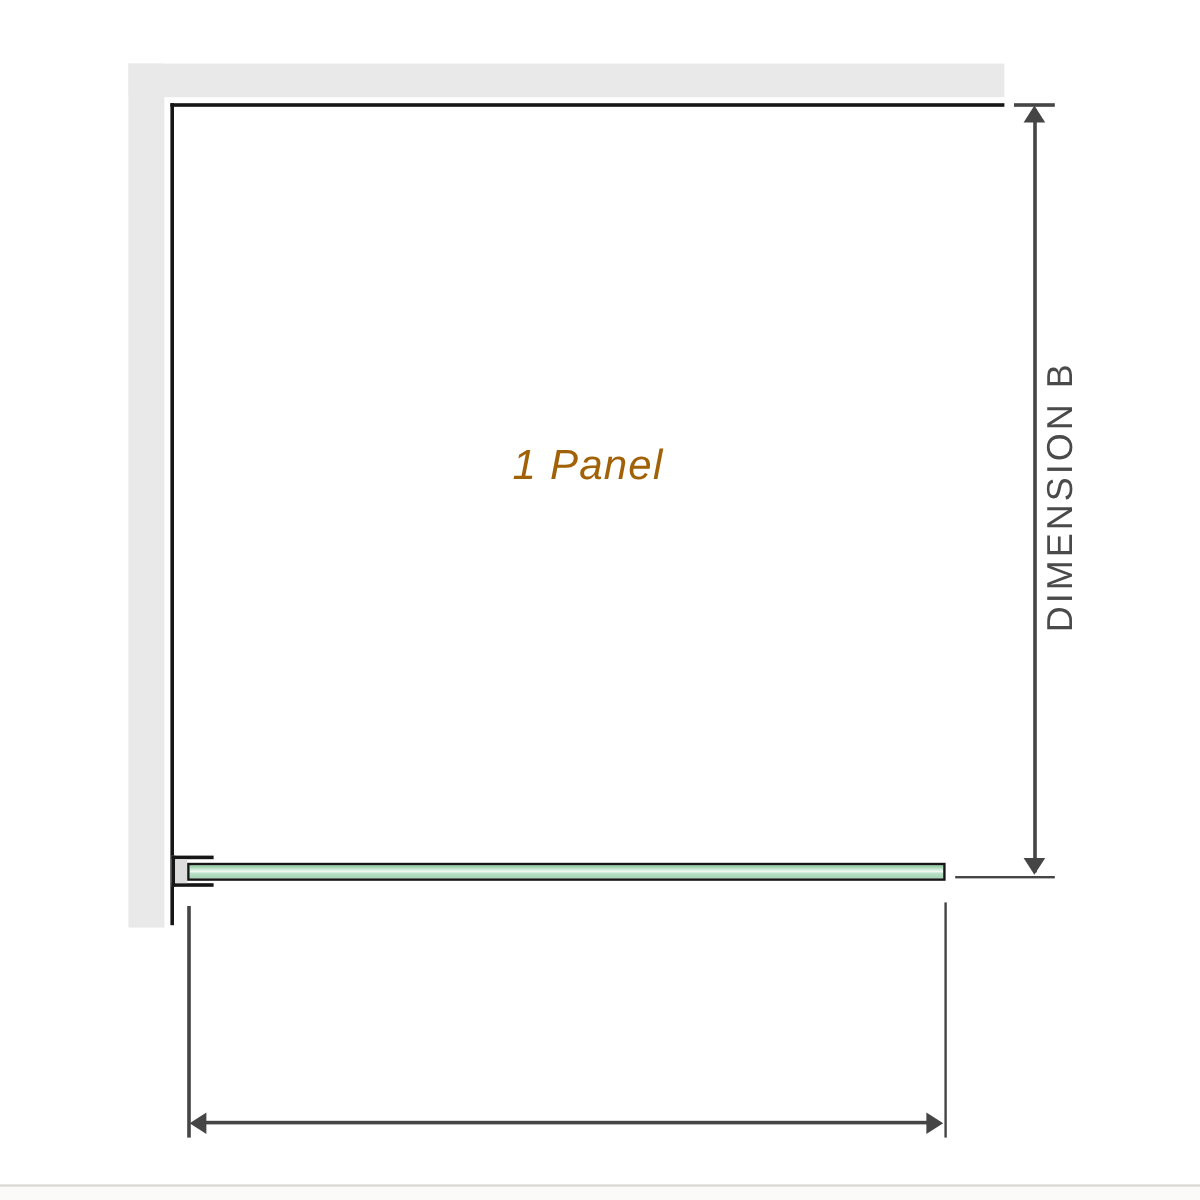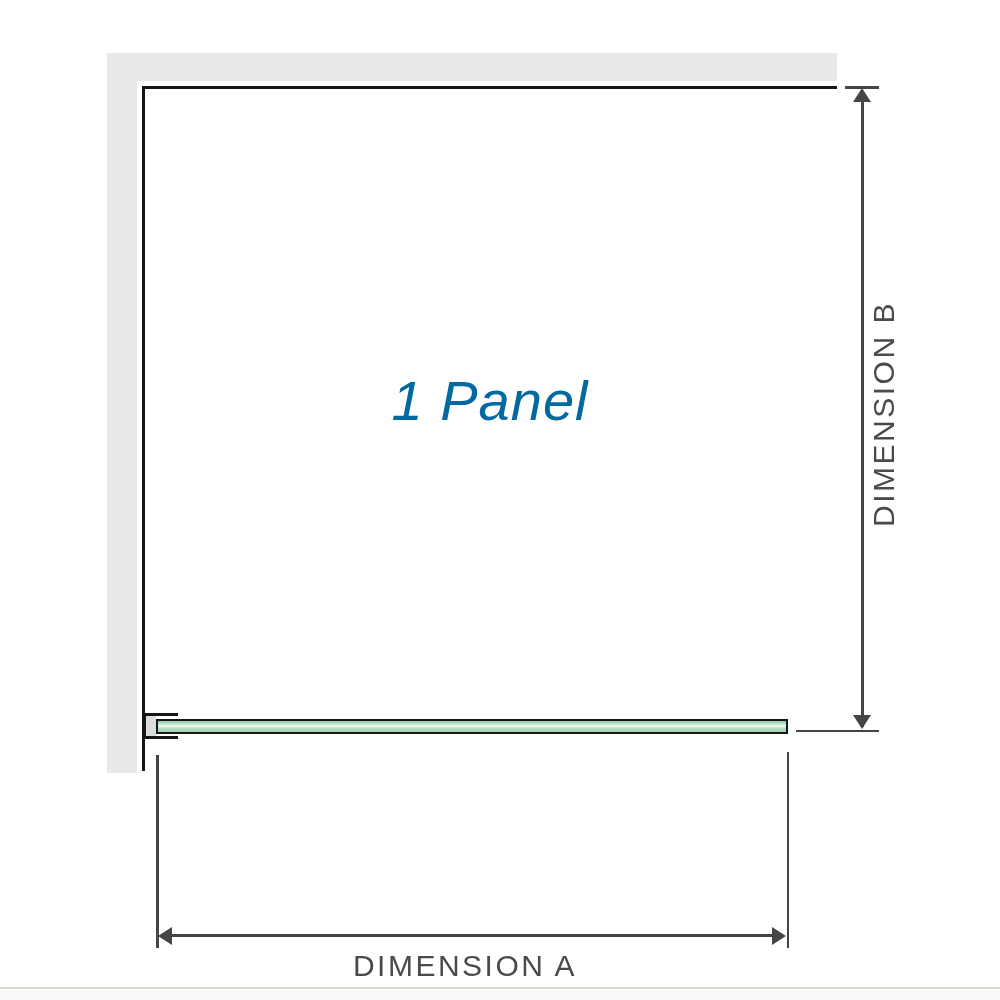"1 Panel" .panel-label { color: #0369a1 -> #a16207; font-size: 56px -> 35px }
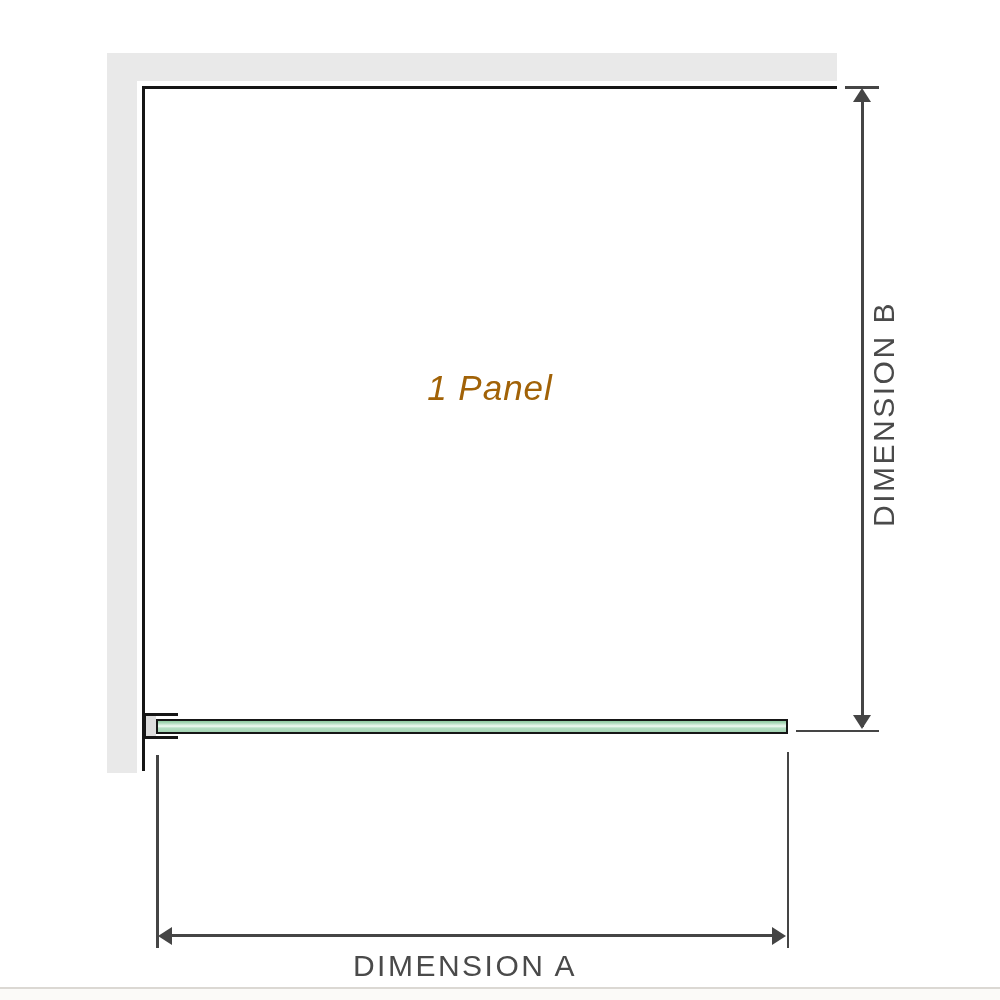"DIMENSION A" div.dim-label { html: <div>DIMENSION A</div> -> none }
